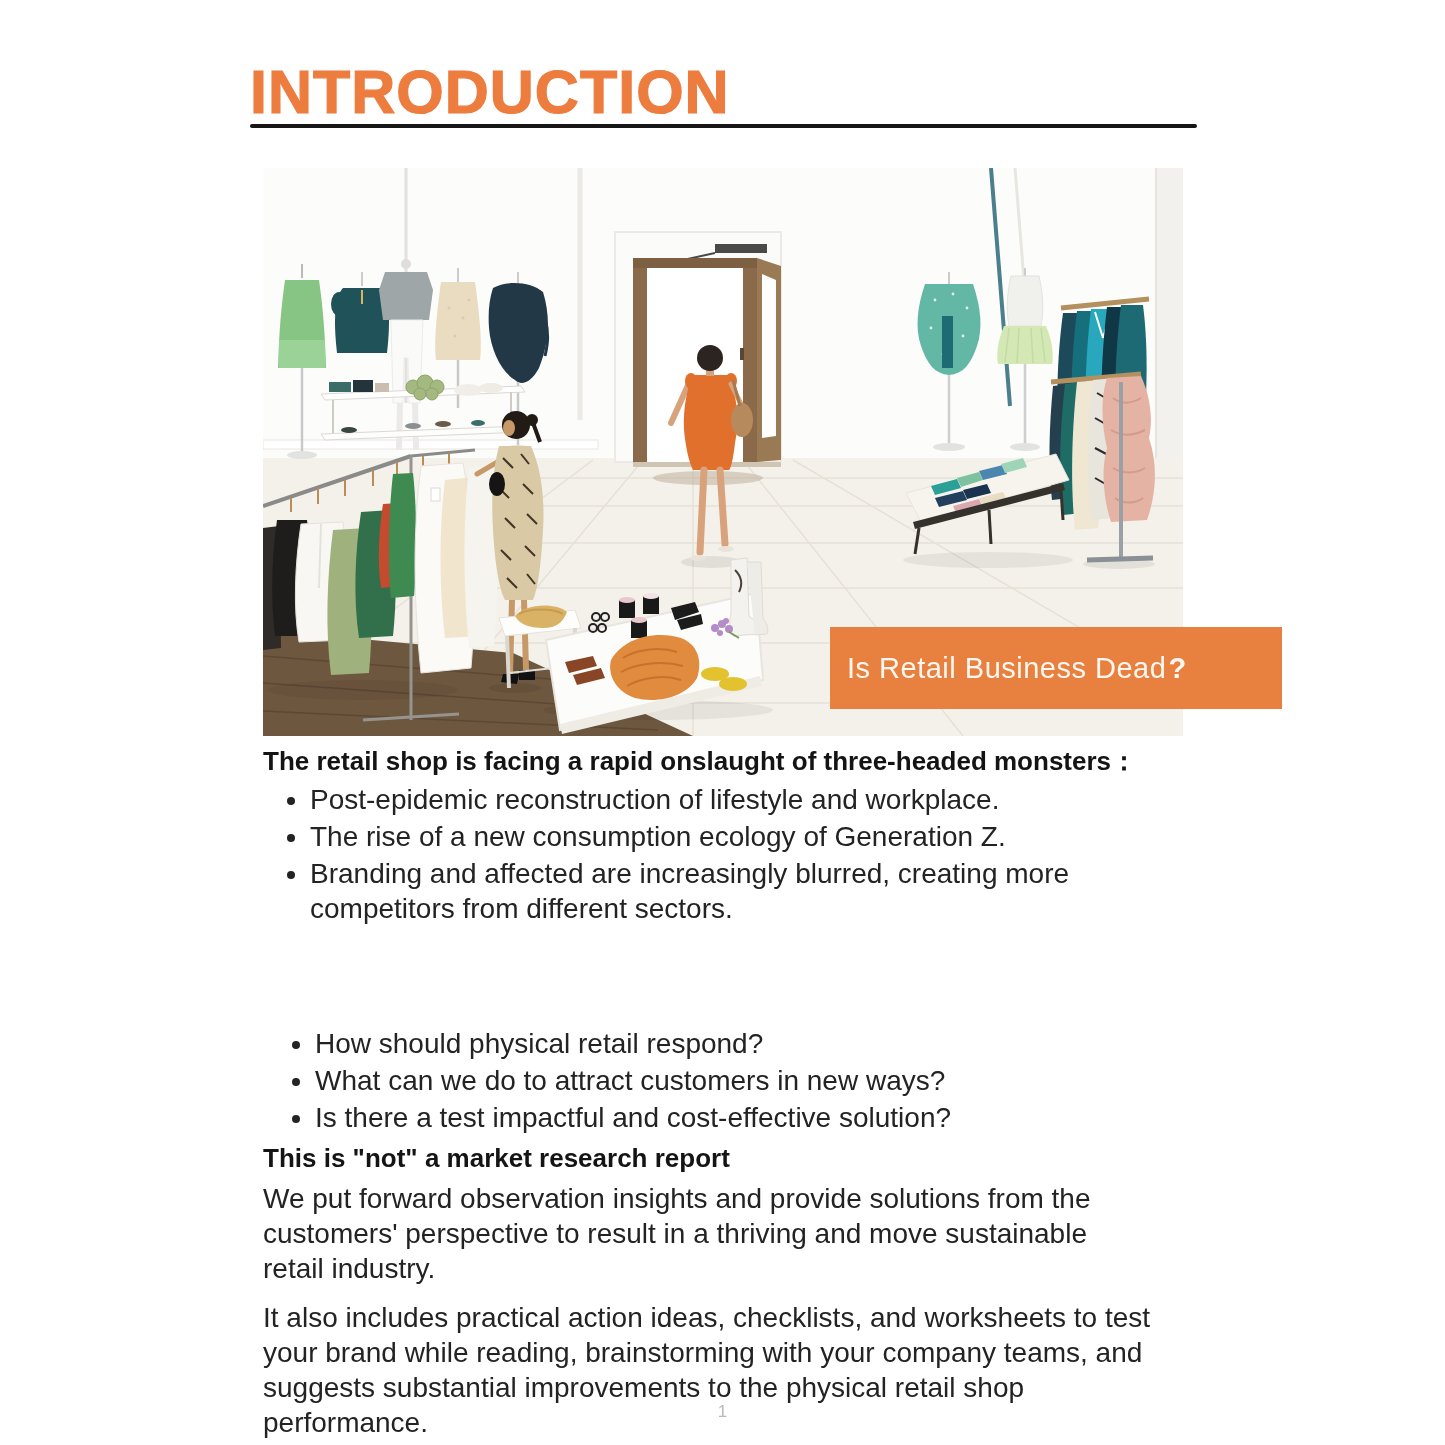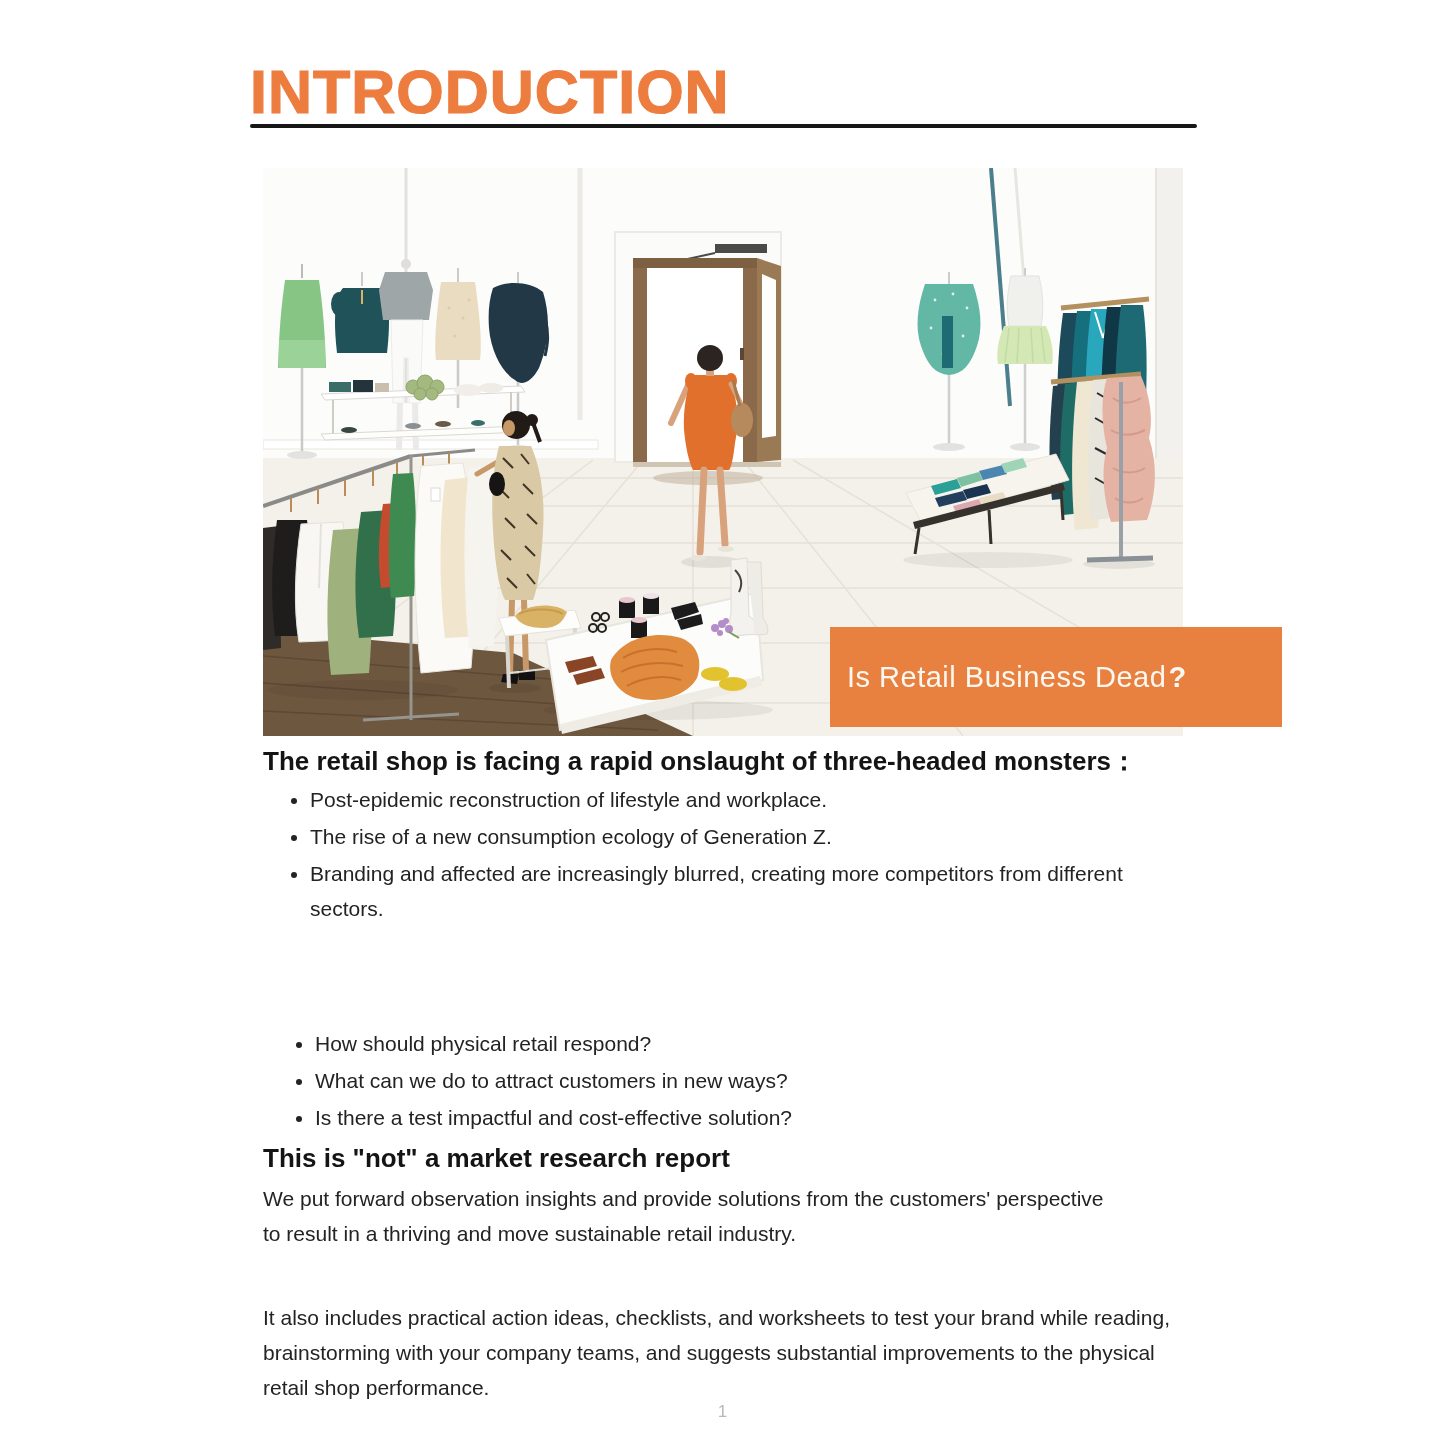"Is Retail Business Dead" .banner { height: 100px -> 82px }
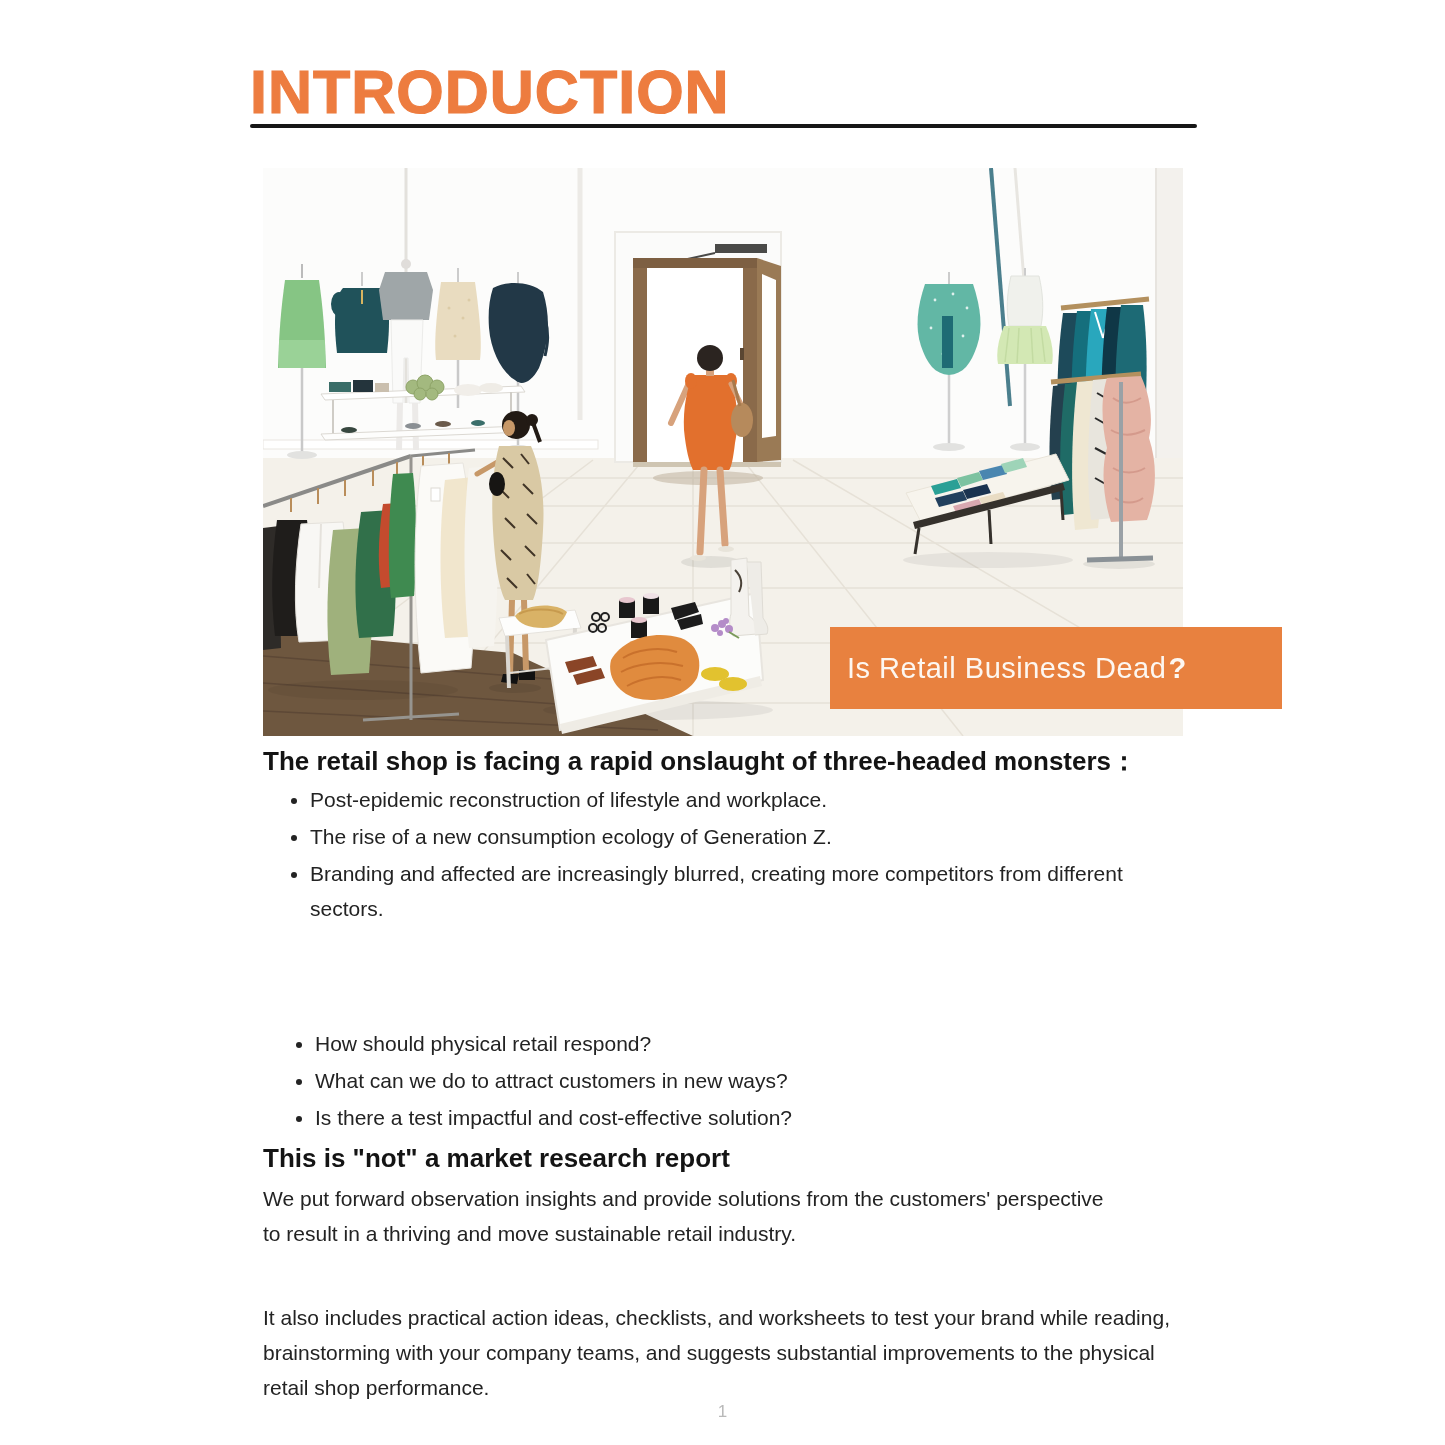"Post-epidemic reconstruction of" .body-text { font-size: 21px -> 28px }
